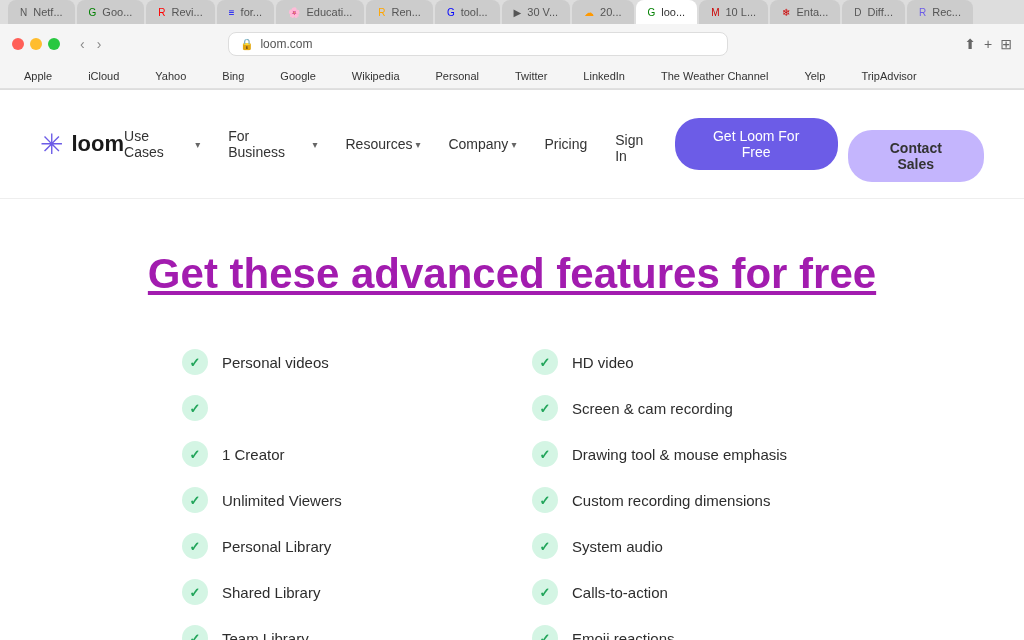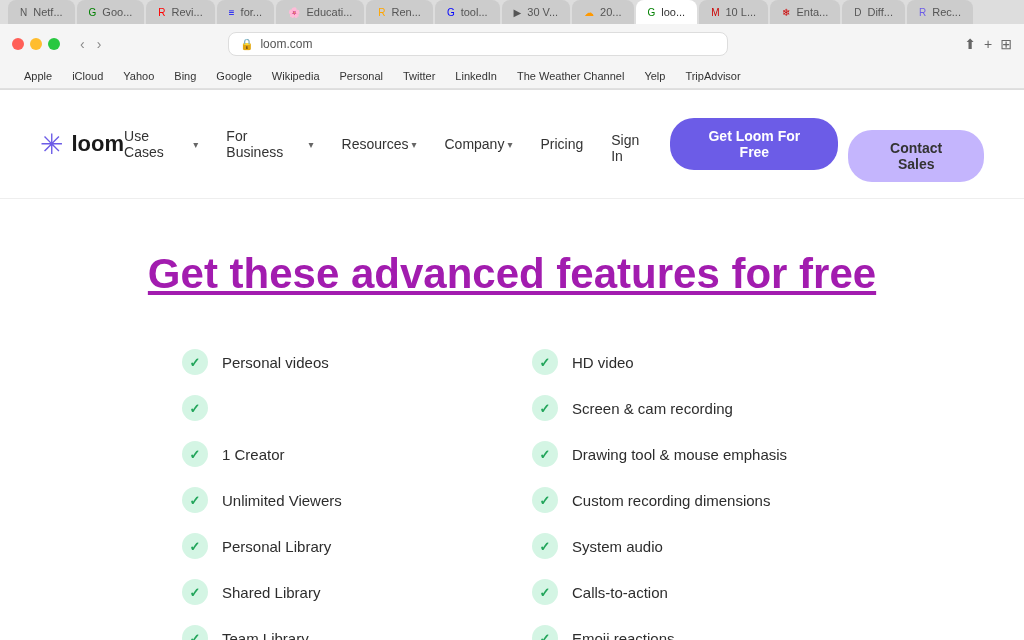"Apple" .bookmarks-bar { gap: 4px -> 20px }
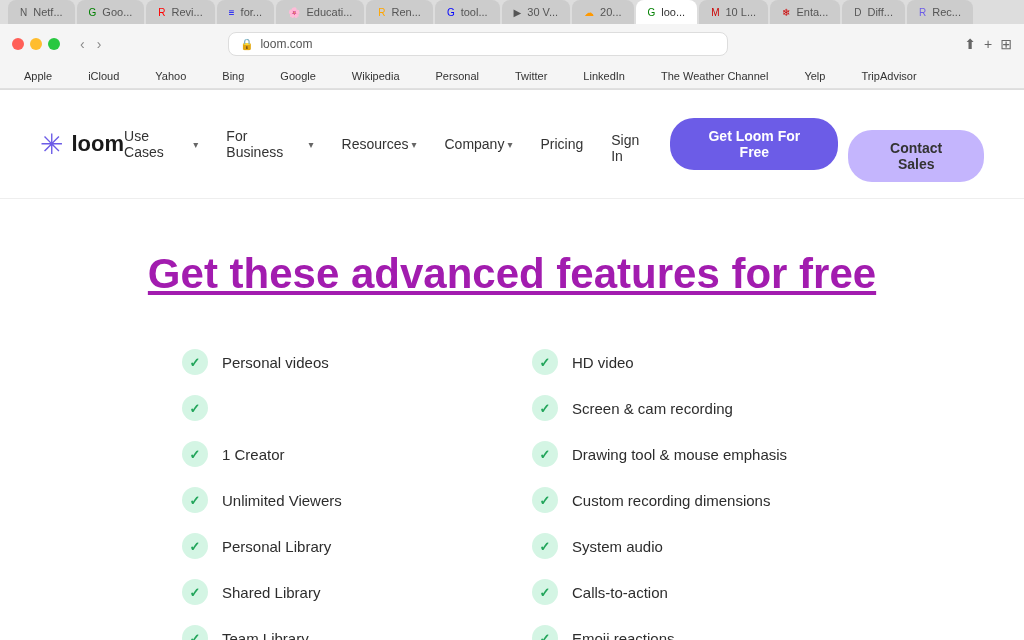"Get Loom For Free" .cta-primary { font-weight: 700 -> 400 }
